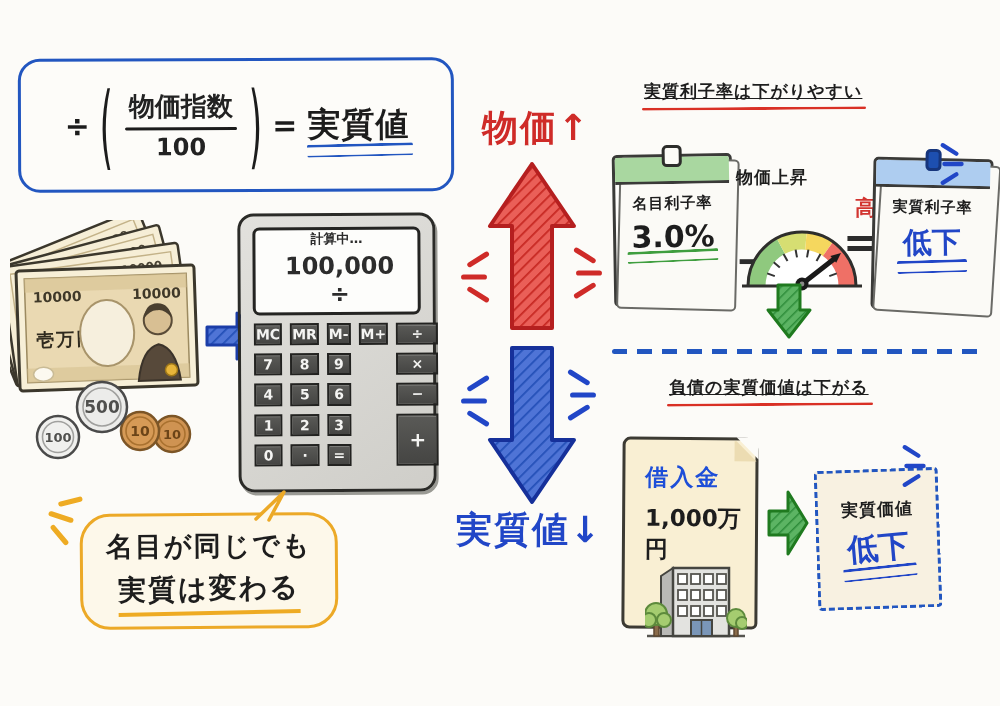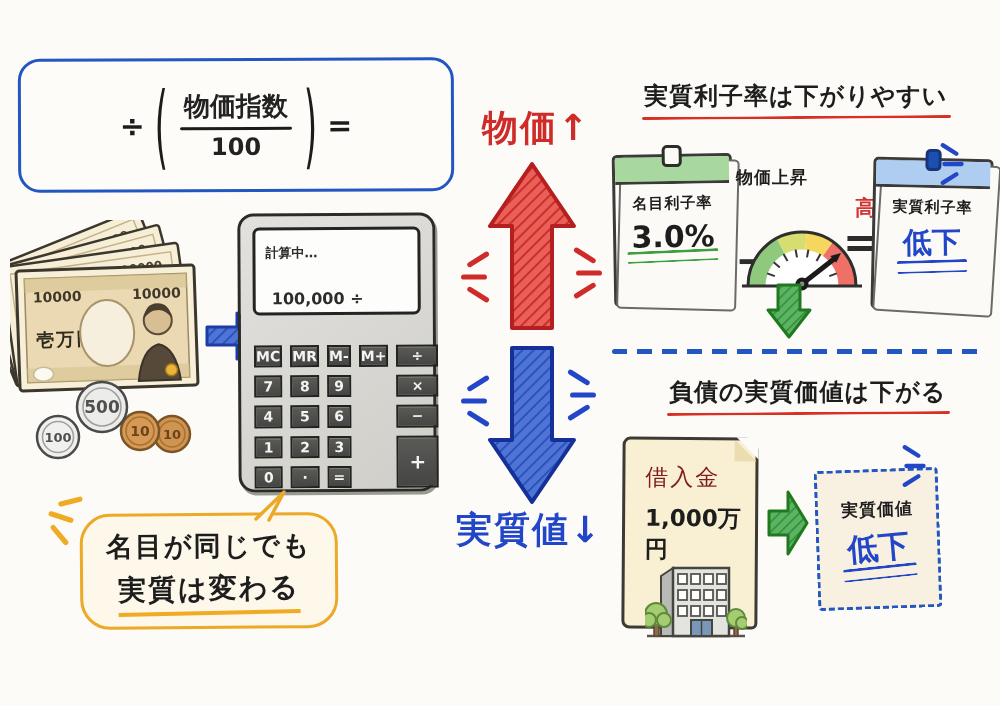"実質利子率は下がりやすい" .sec-title { font-size: 24px -> 17px; text-decoration: none -> underline }
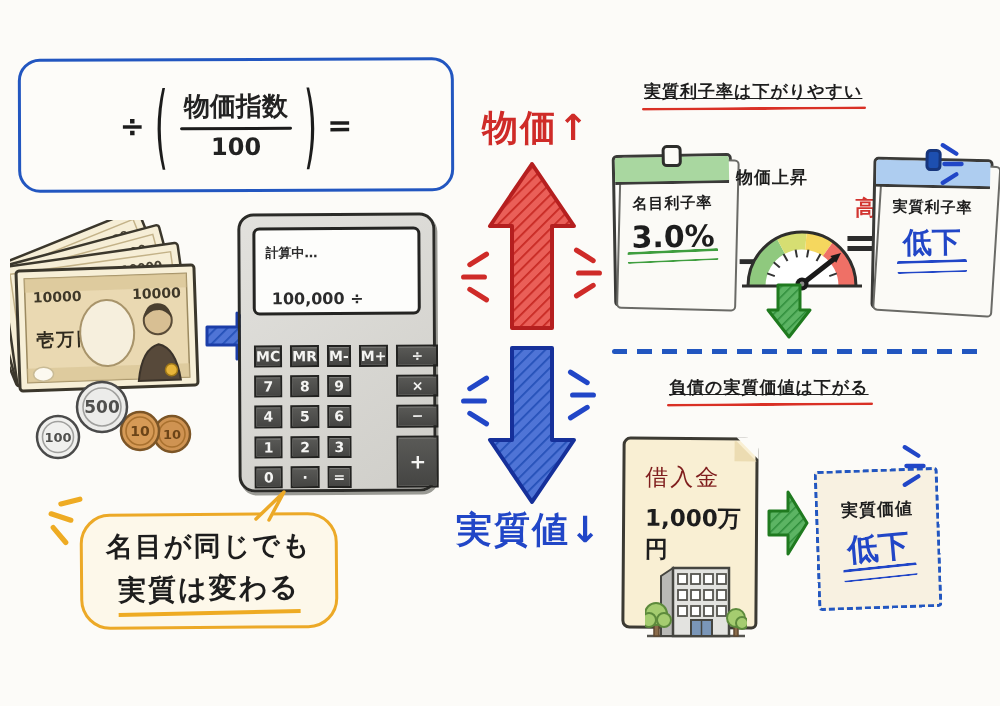"実質値" span.term { html: none -> <span>実質値</span> }
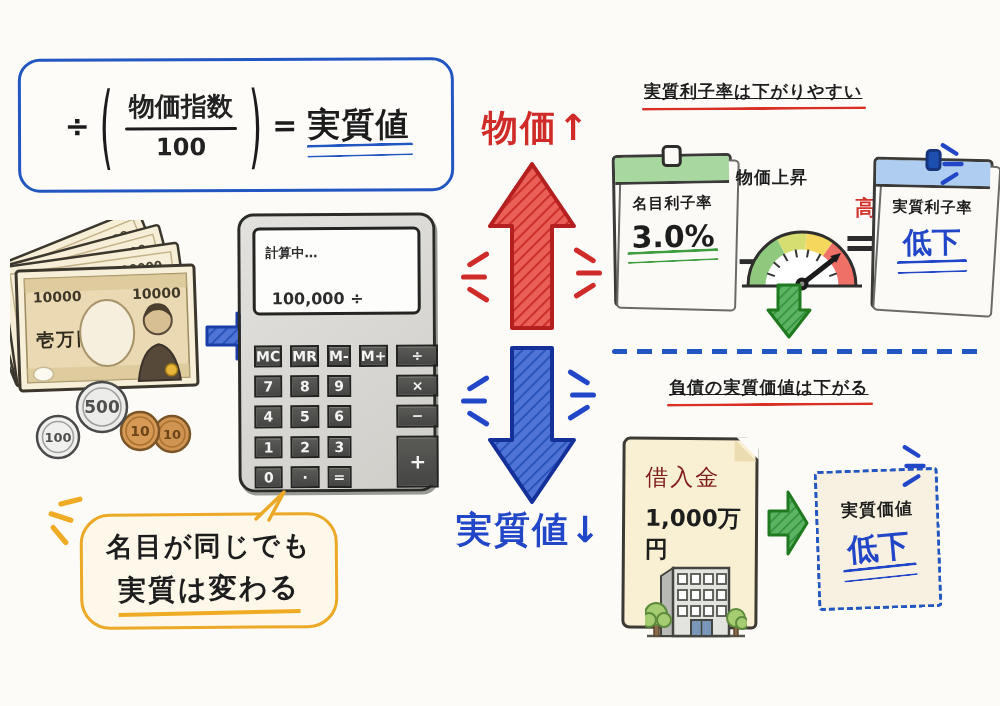"計算中…" .calc-screen { margin: 11px 12px 26px -> 11px 12px 4px; padding: 14px 10px 4px -> 0 10px 4px; text-align: none -> center }
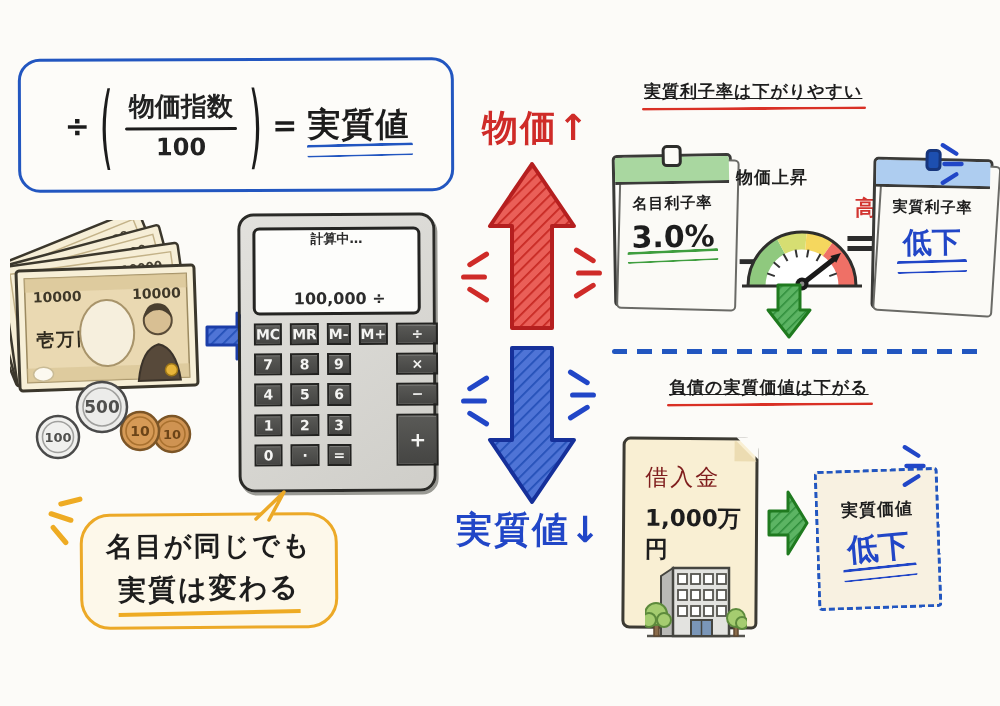"100,000 ÷" .calc-line2 { font-size: 16px -> 24px }
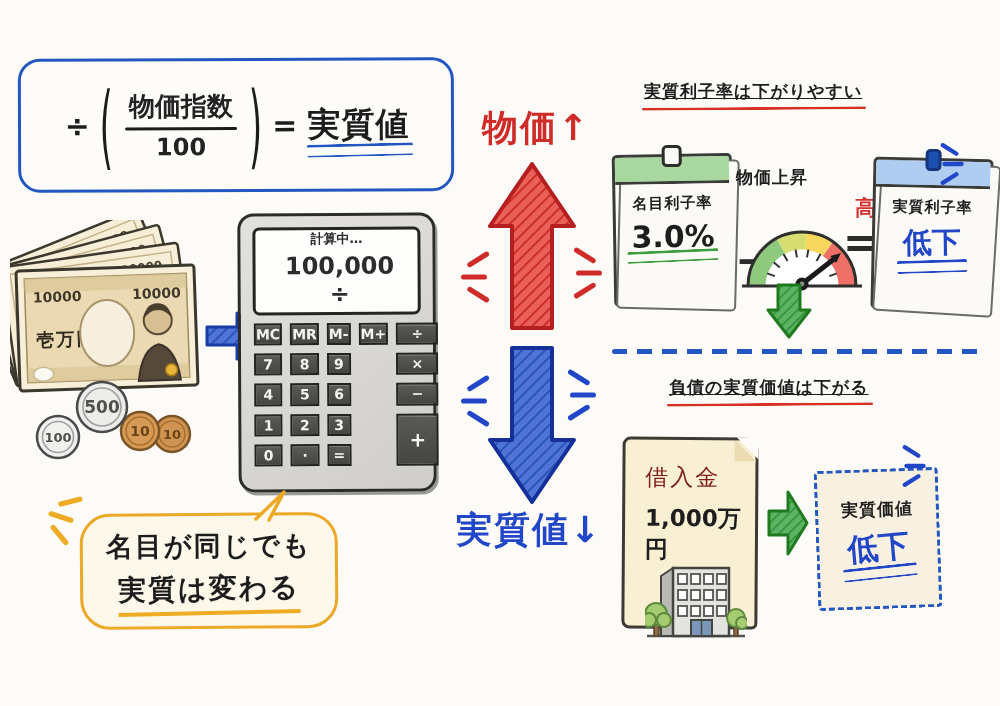"借入金" .loan-title { color: #7f1d1d -> #1d4ed8; font-weight: 400 -> 700 }
